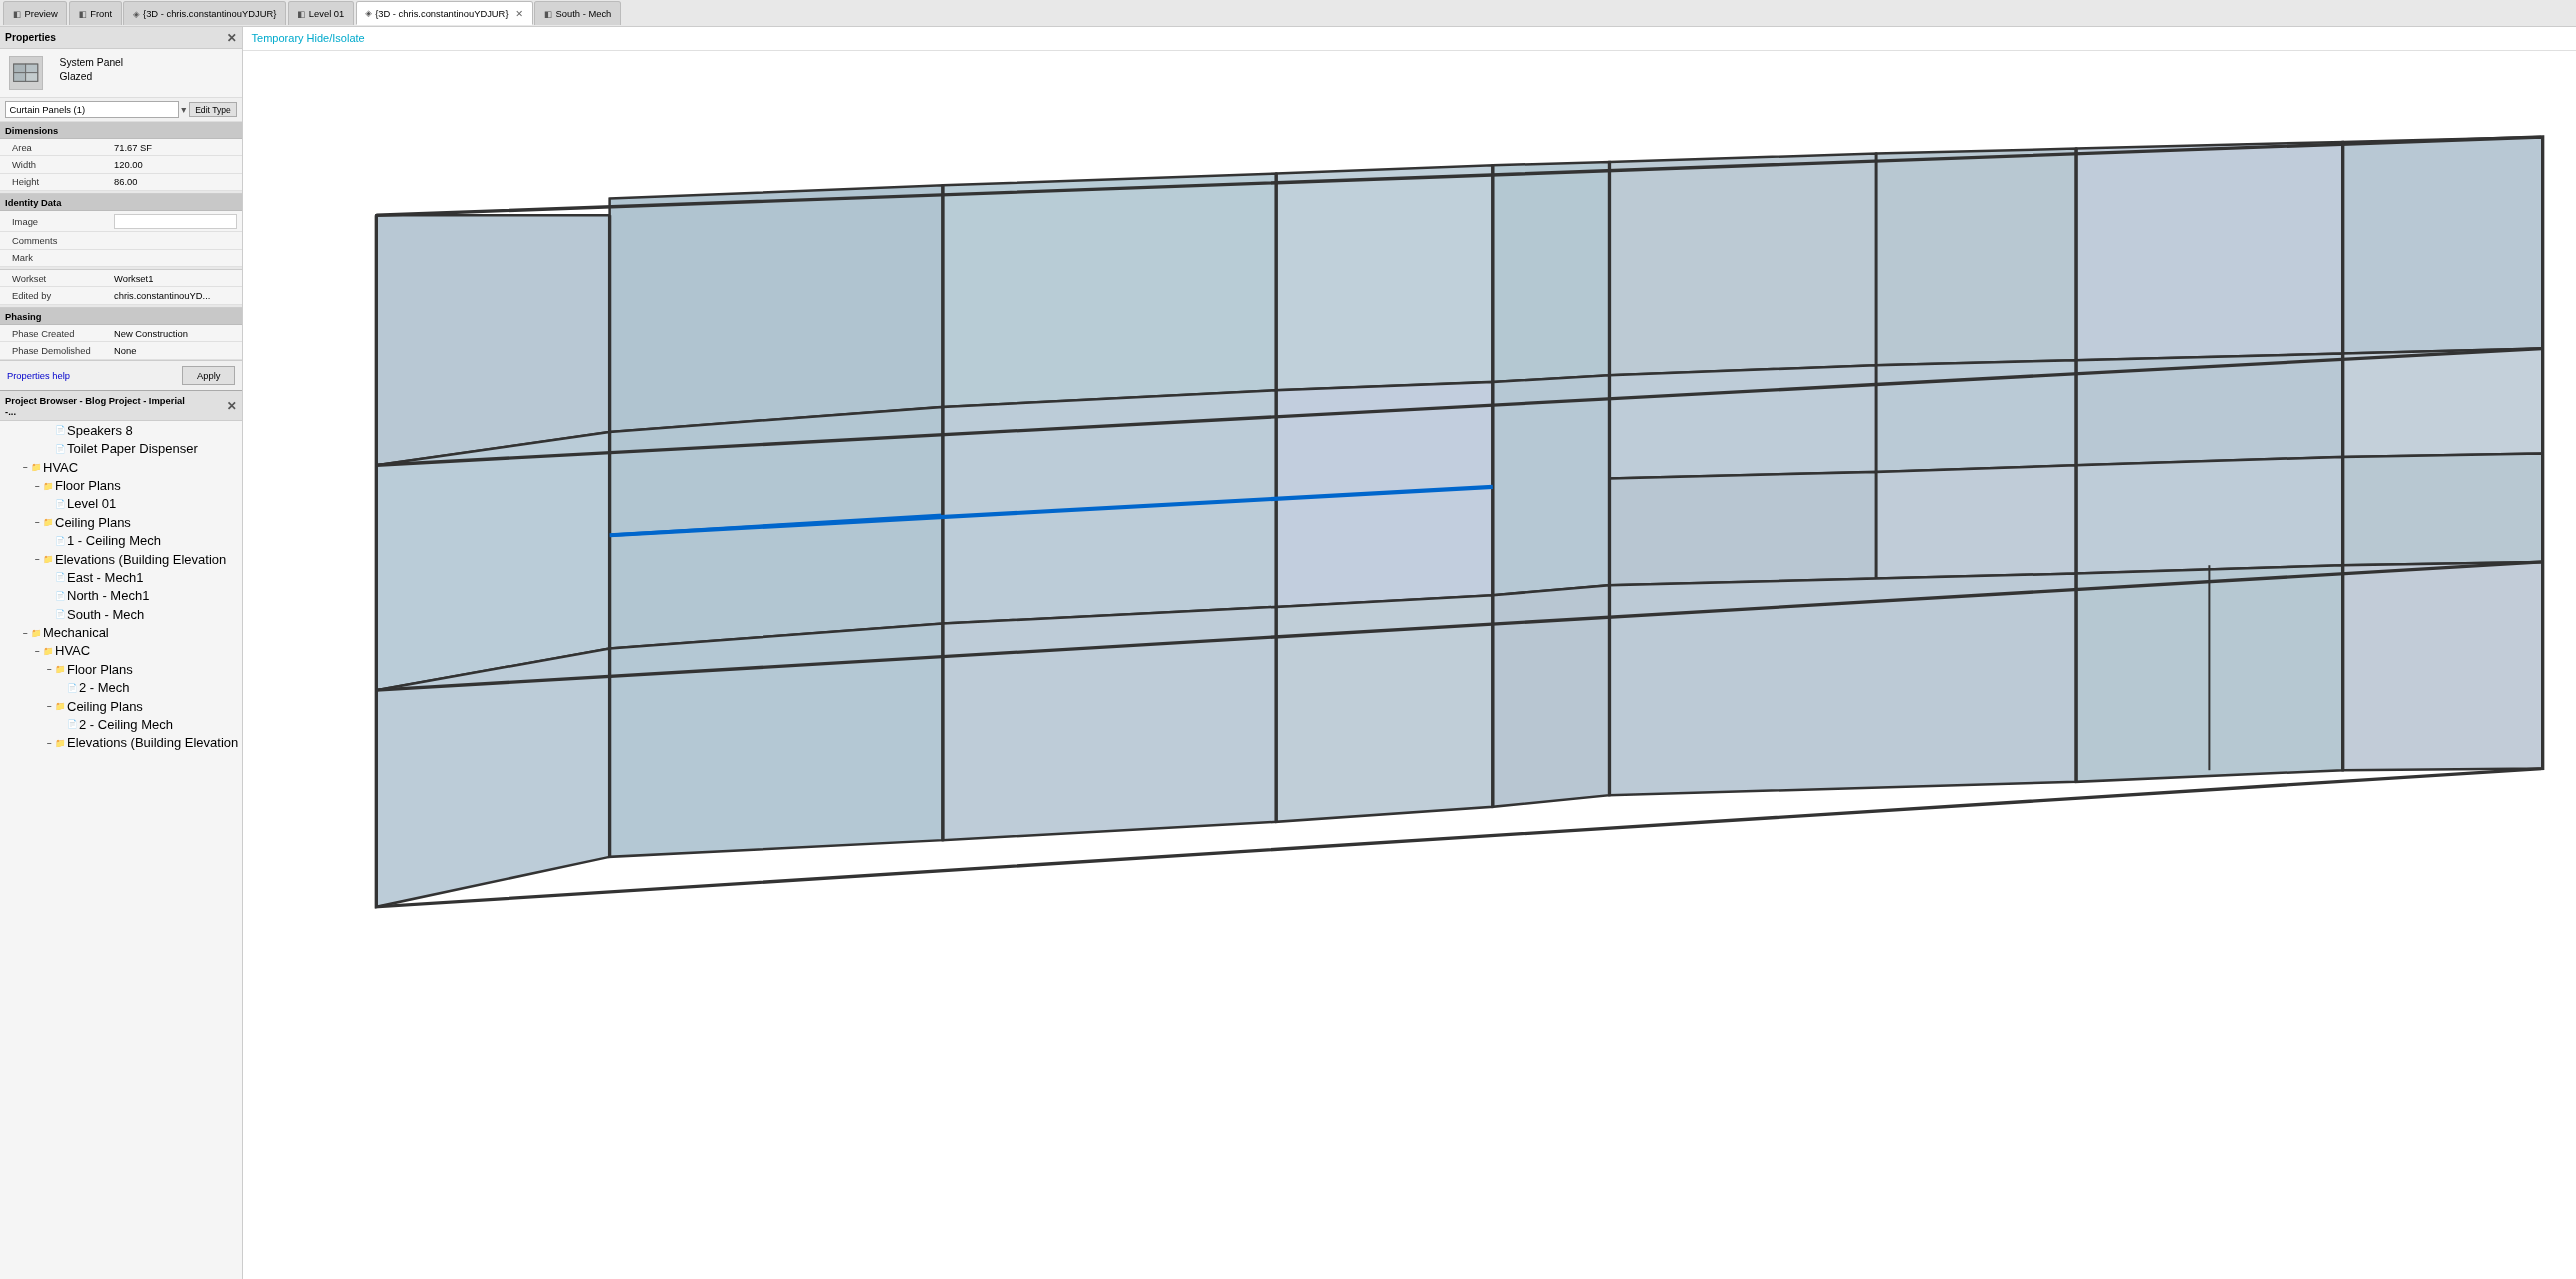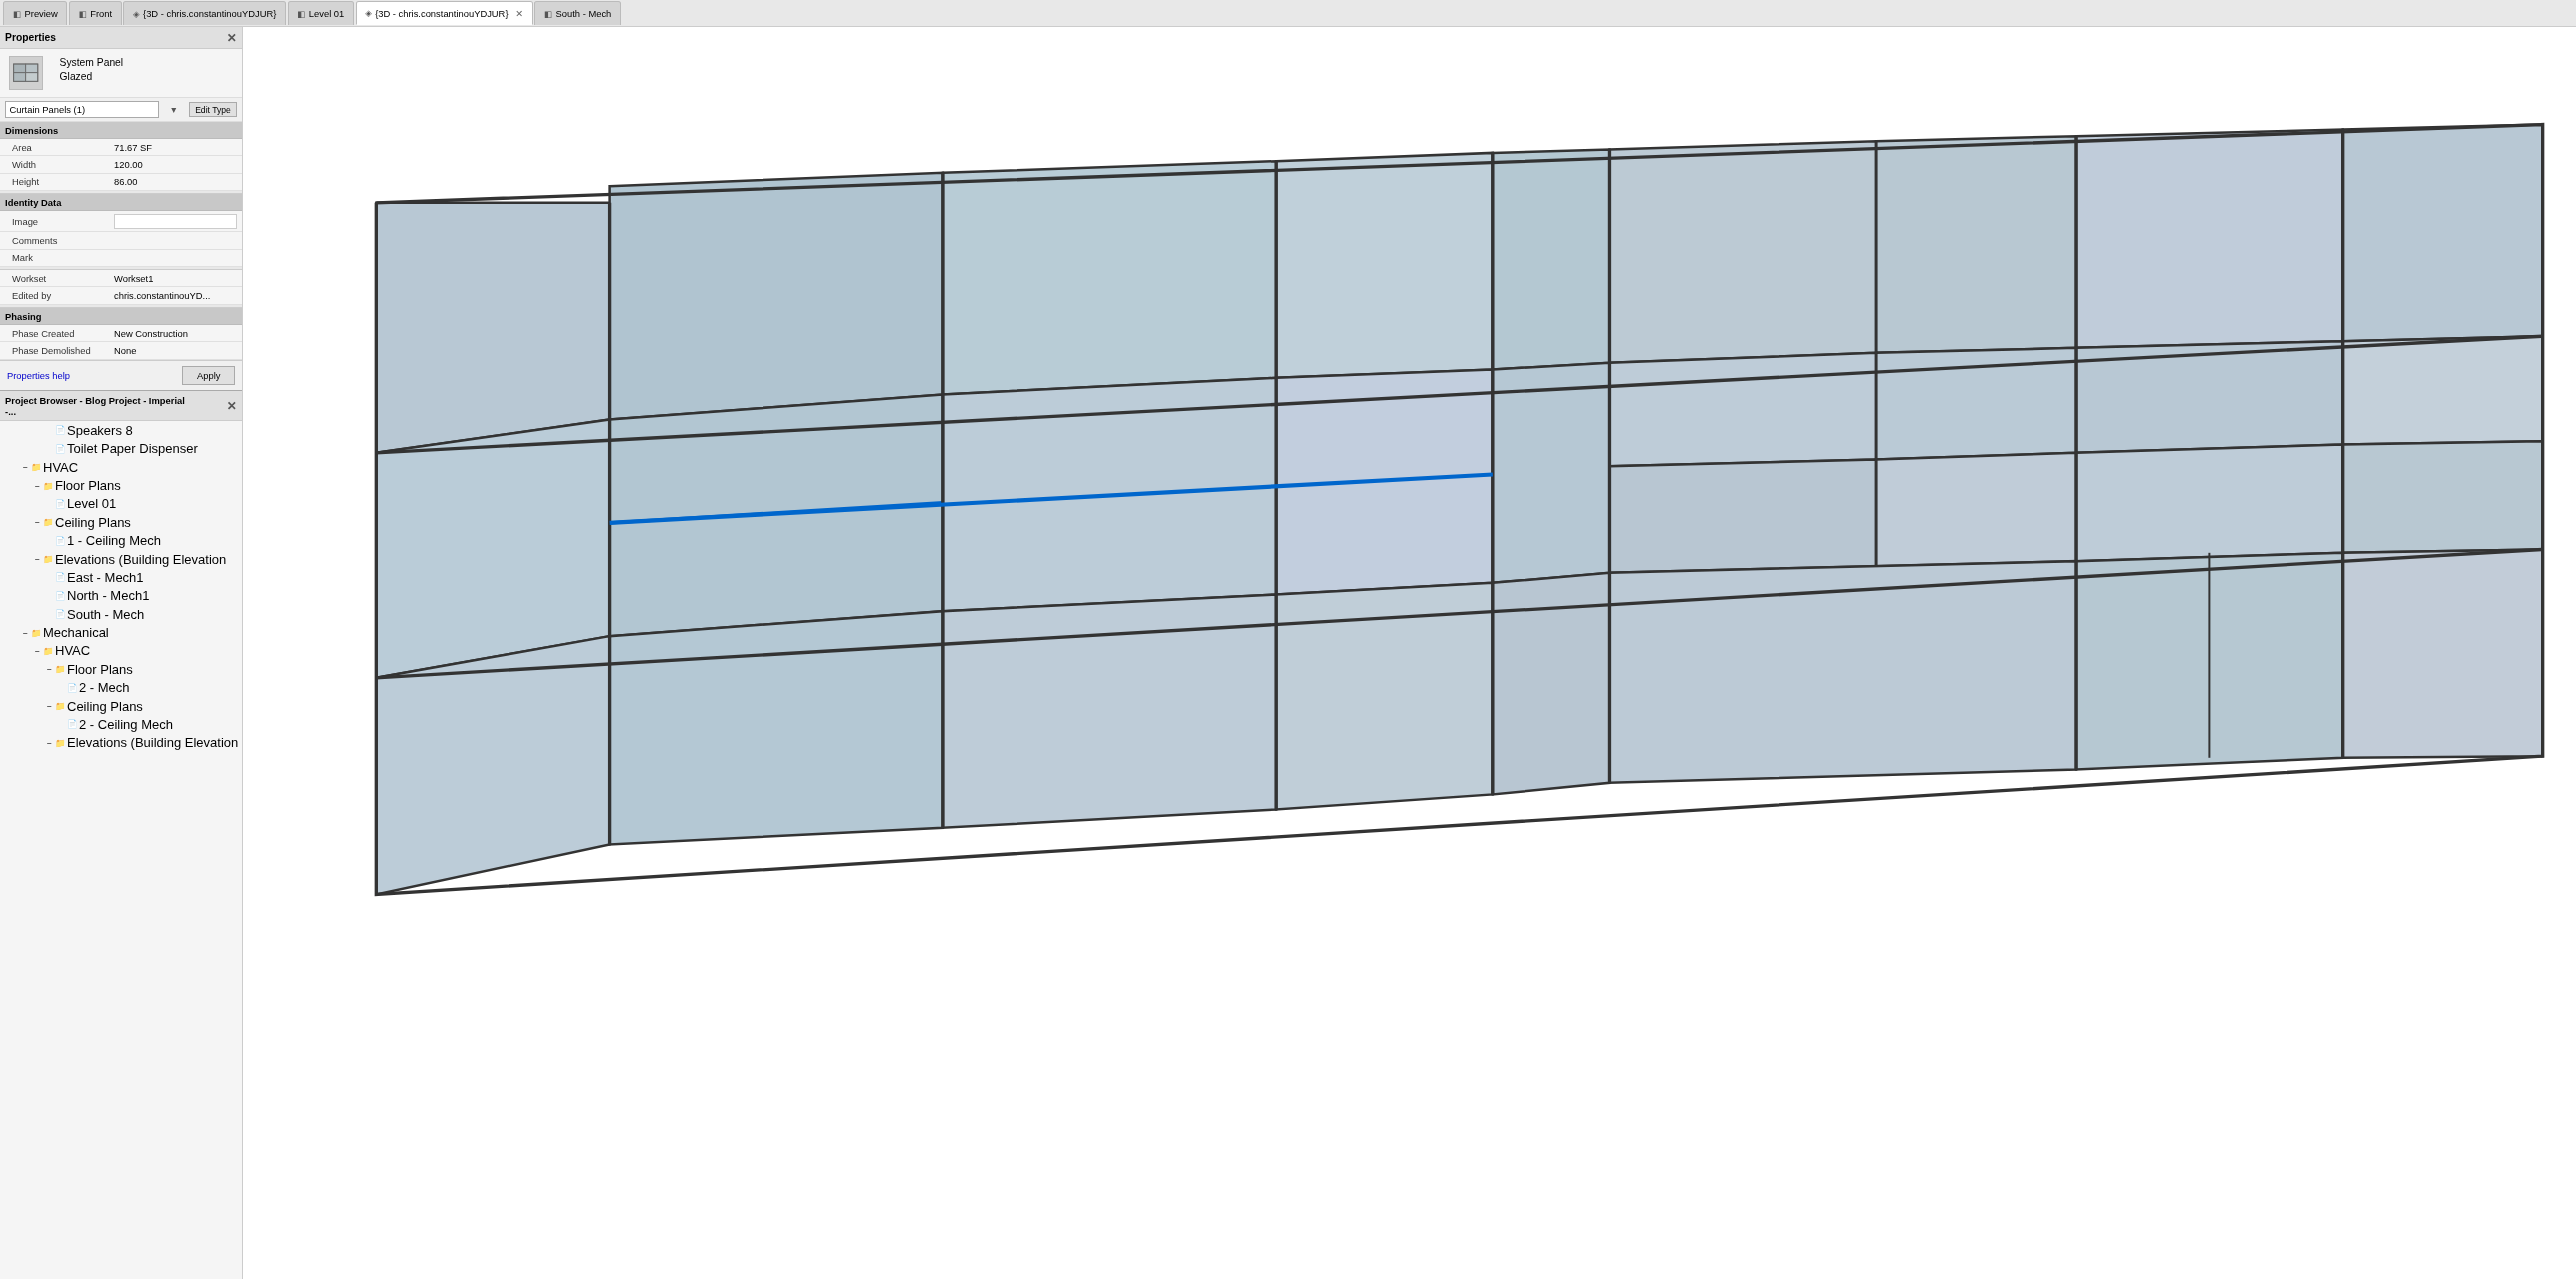"Temporary Hide/Isolate" div.viewport-label { html: none -> <div>Temporary Hide/Isolate</div> }
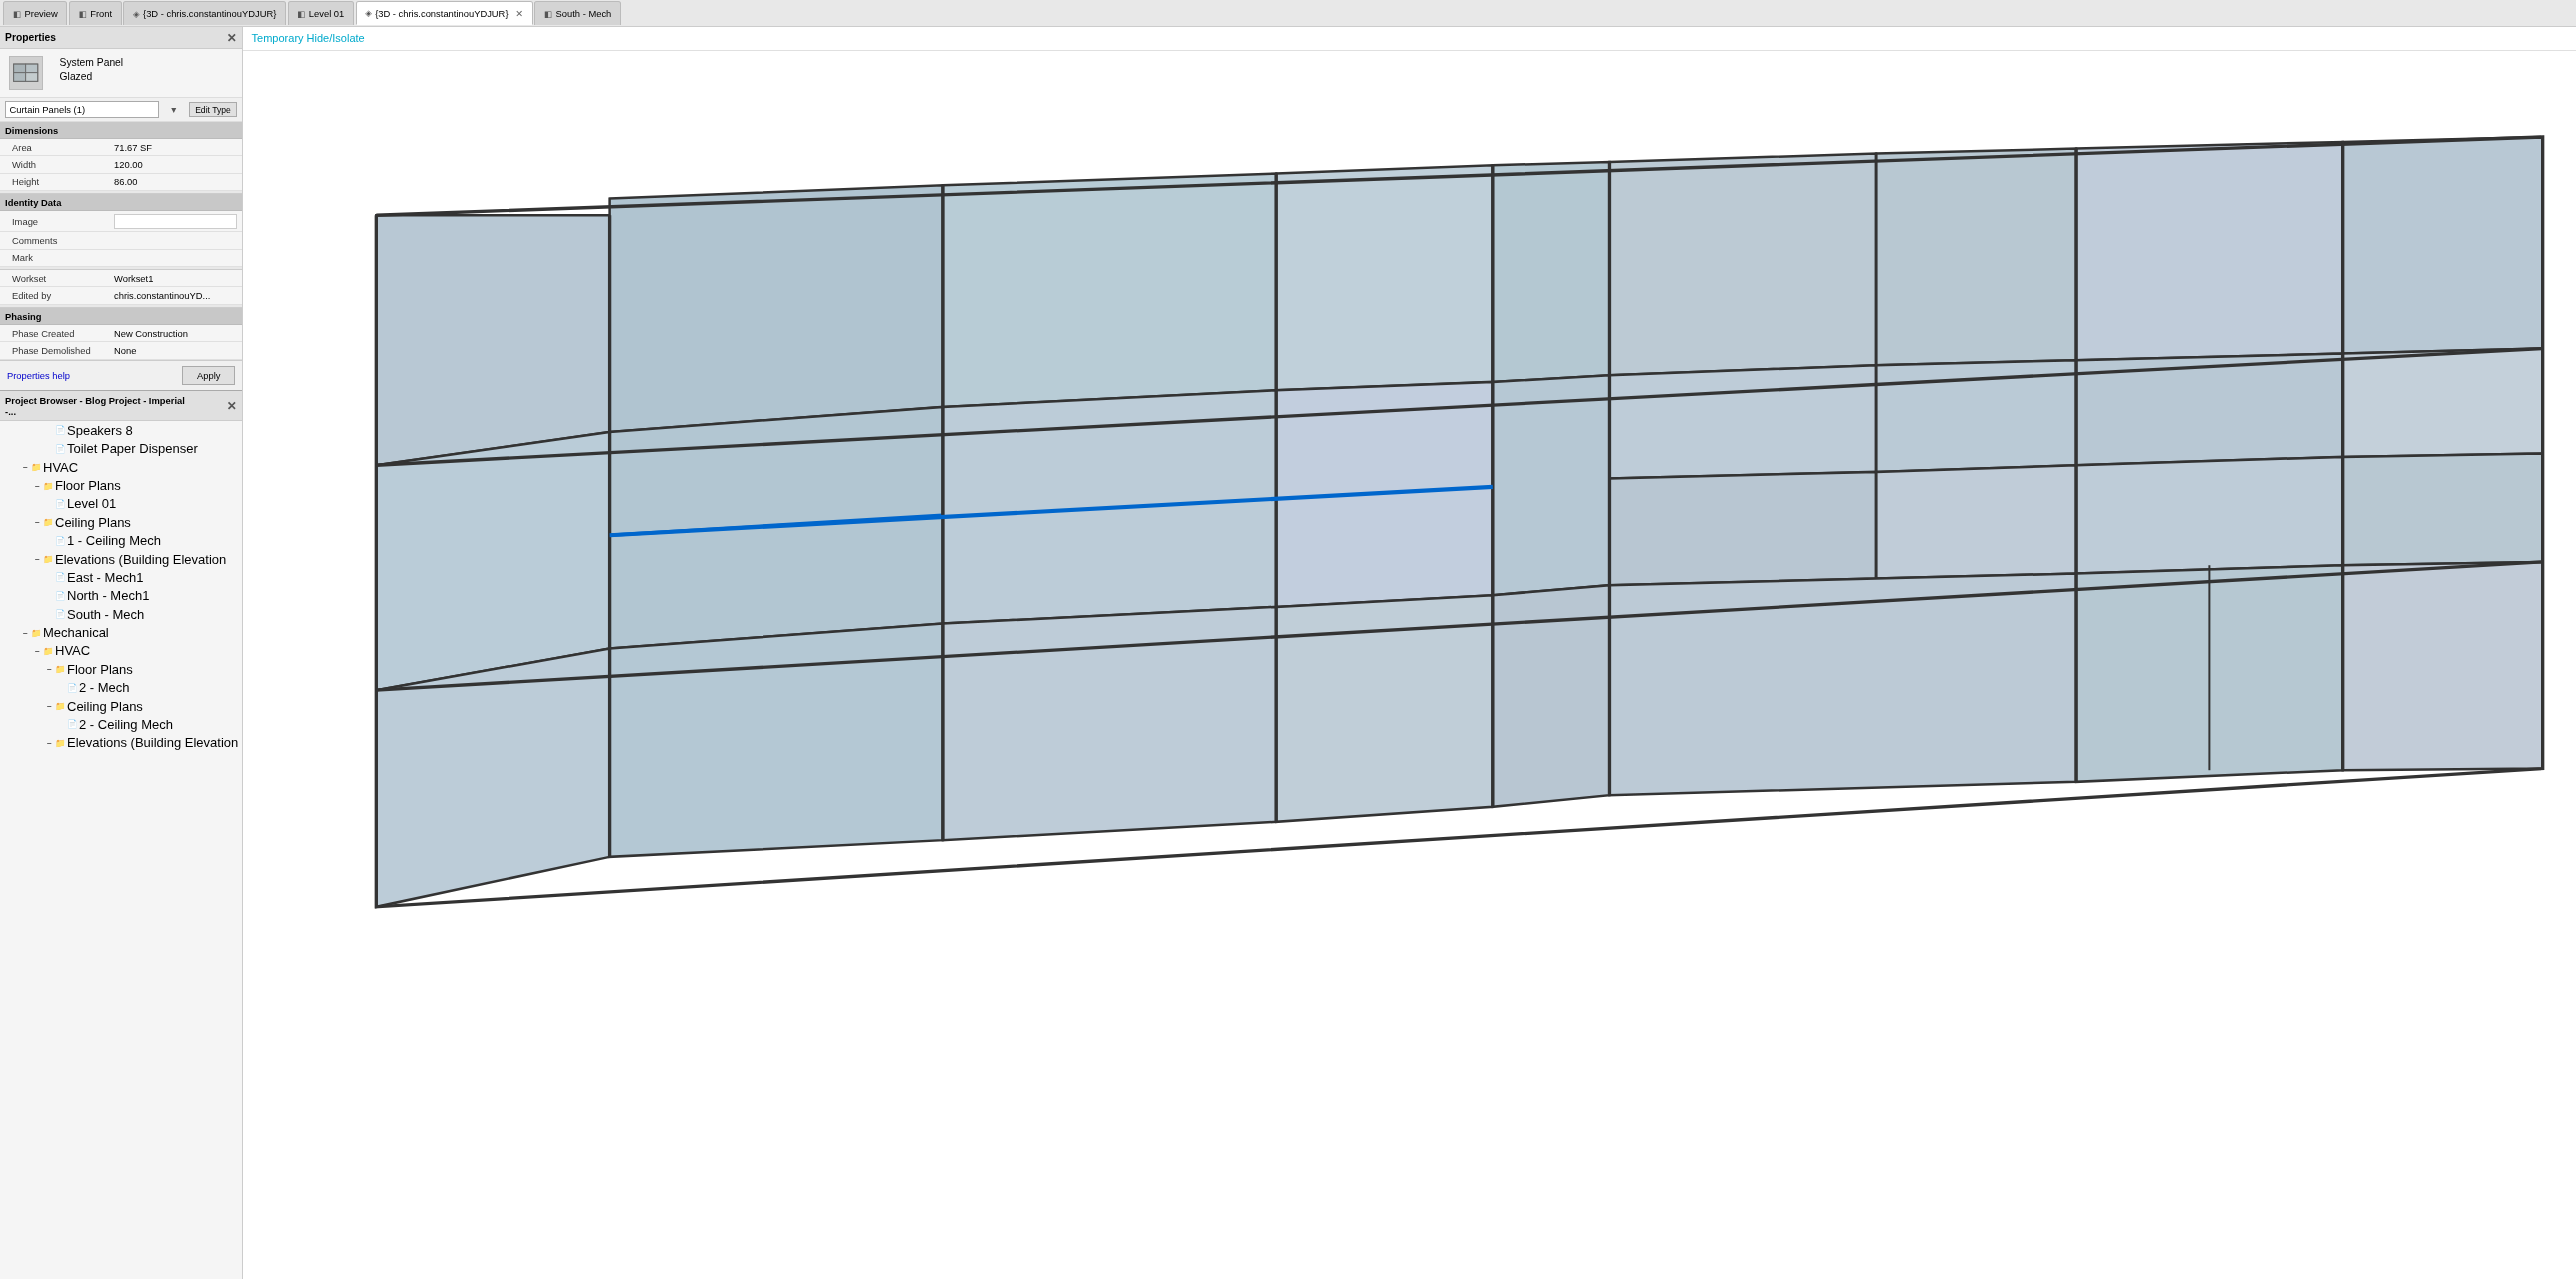"Curtain Panels (1)" .selector-row { gap: 11px -> 1px }
